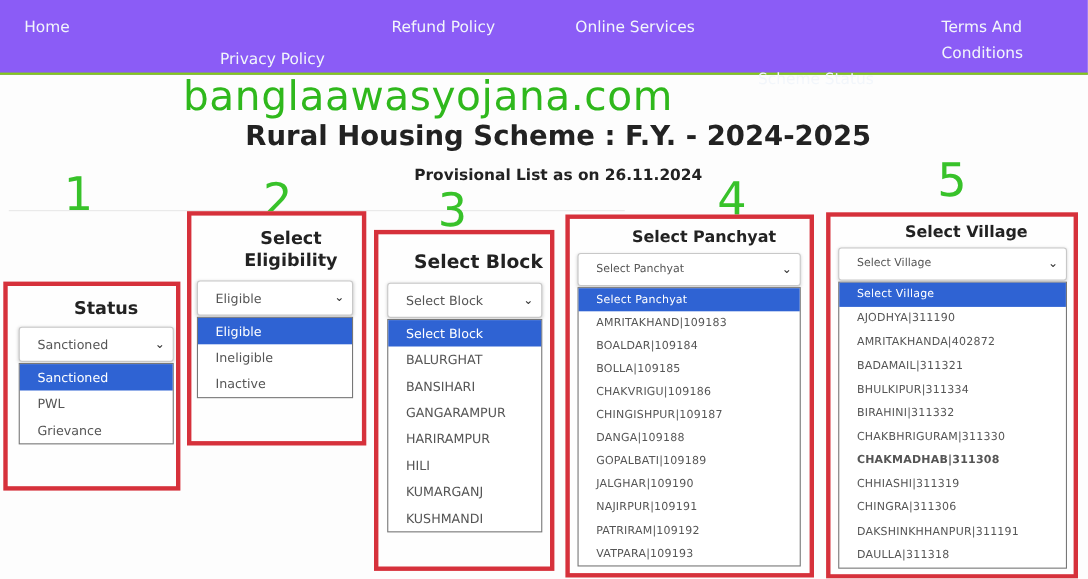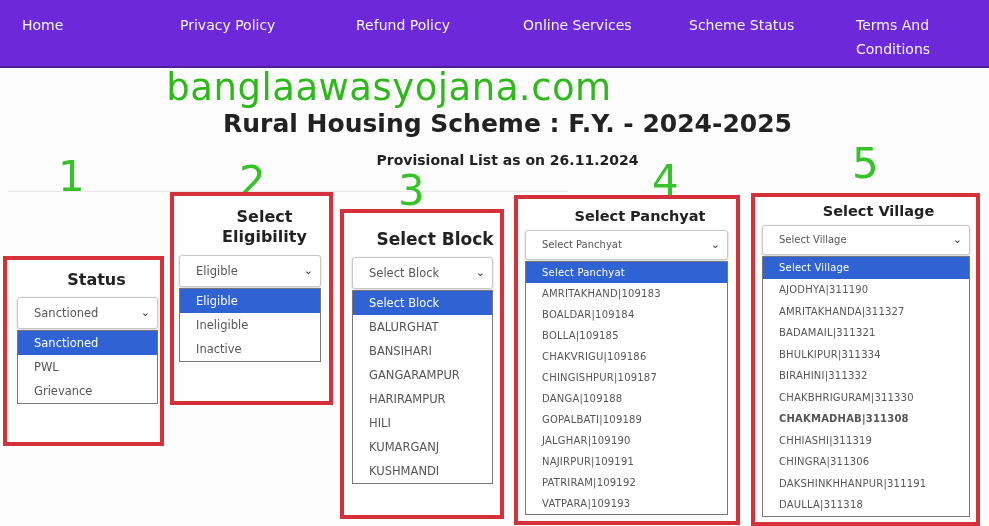"Home" .navbar { background: #6d28d9 -> #8b5cf6; border-bottom: 2px solid #4c1d95 -> 2px solid #84cc16 }
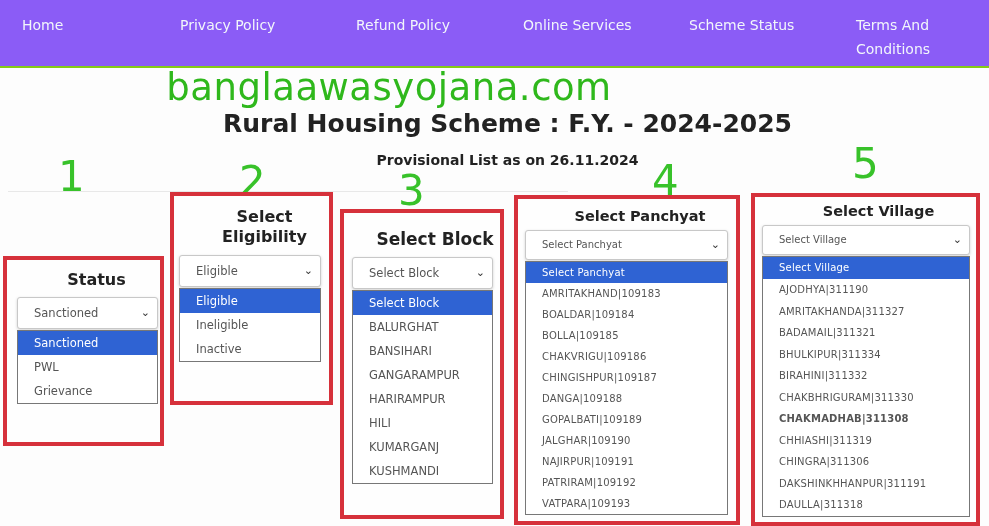"Privacy Policy" a.nav-item { left: 180px -> 200px; margin-top: none -> 29px }
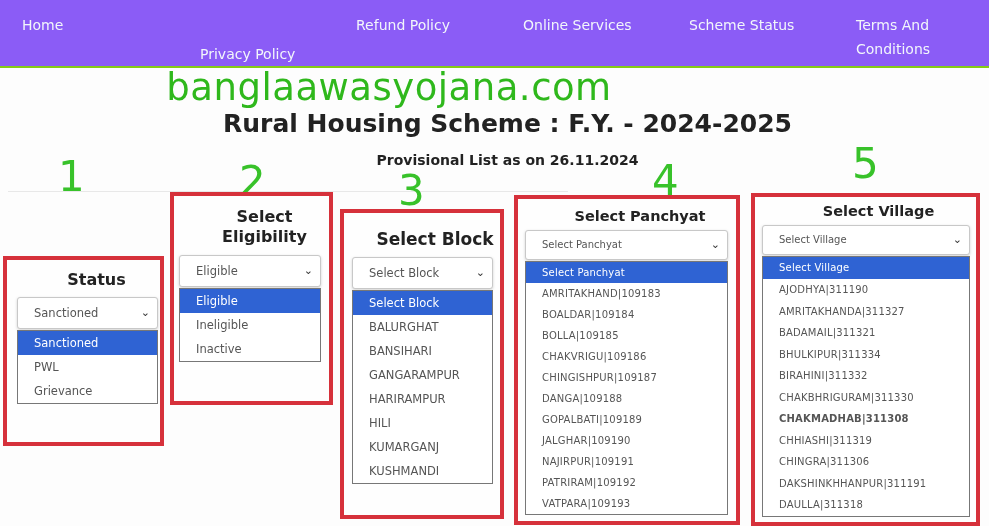"Scheme Status" a.nav-item { margin-top: none -> 47px }
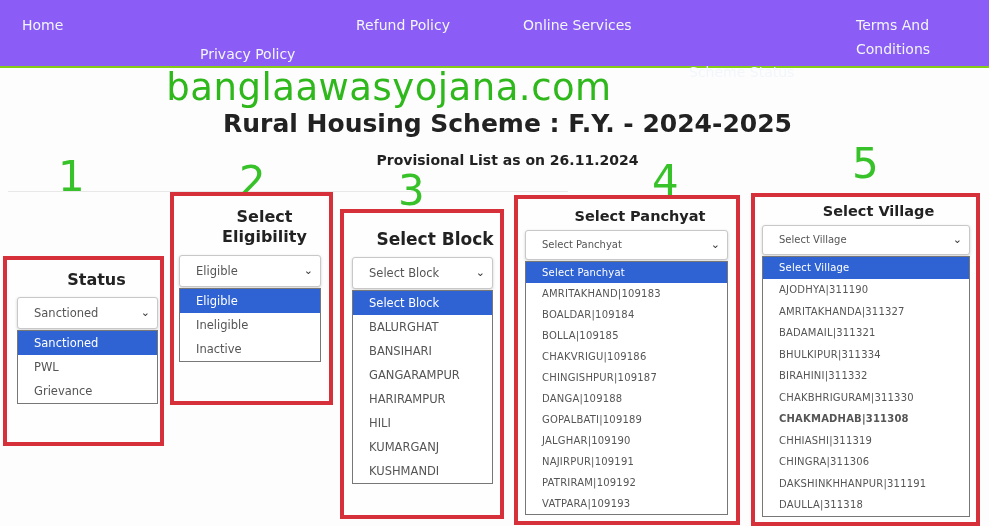"AMRITAKHANDA|311327" div.opt { text: 311327 -> 402872 }
